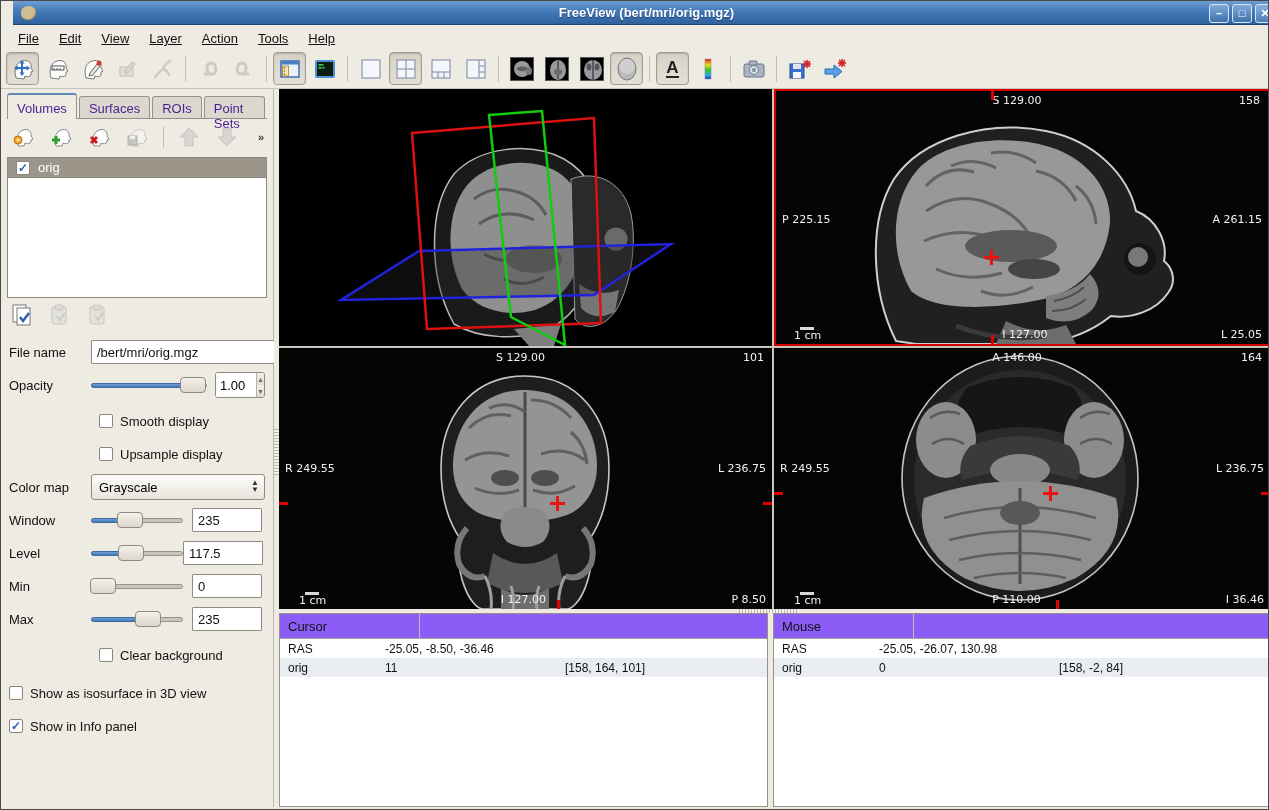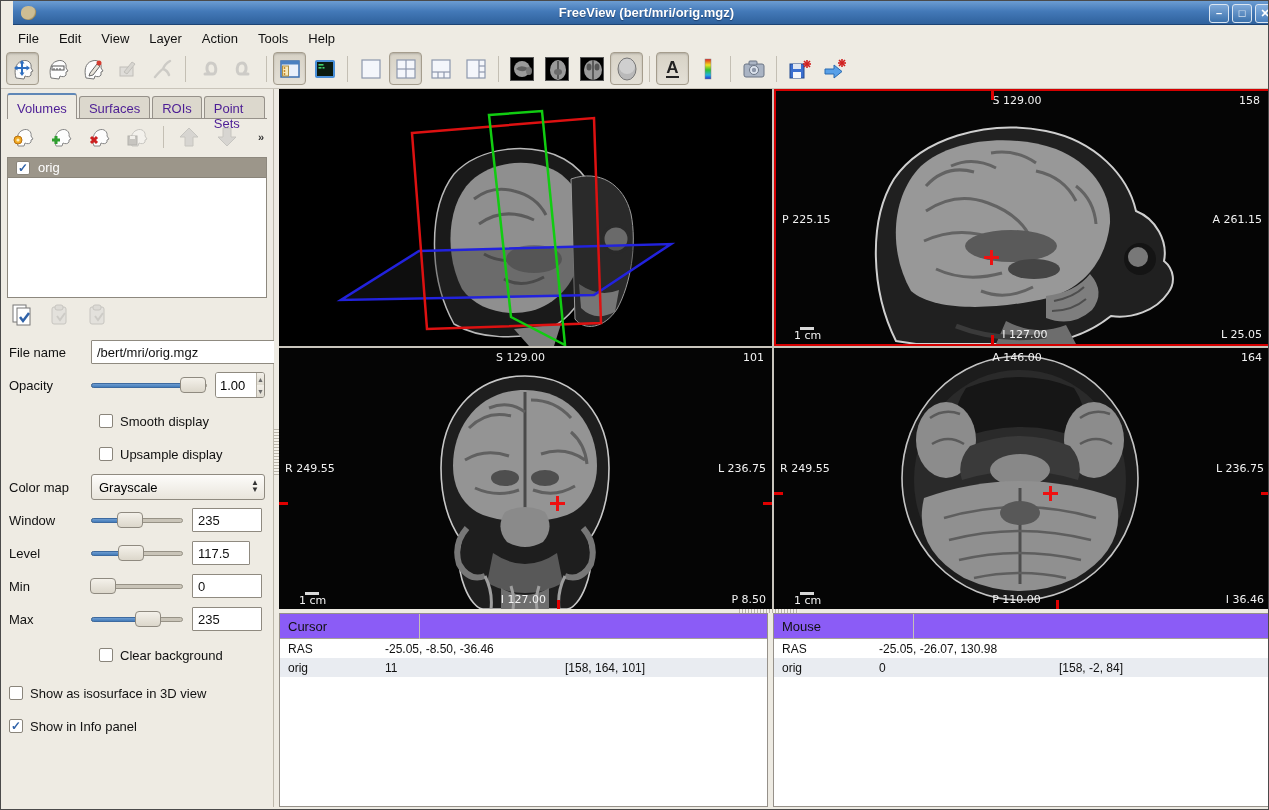"File" .menu-item { text-decoration: none -> underline }
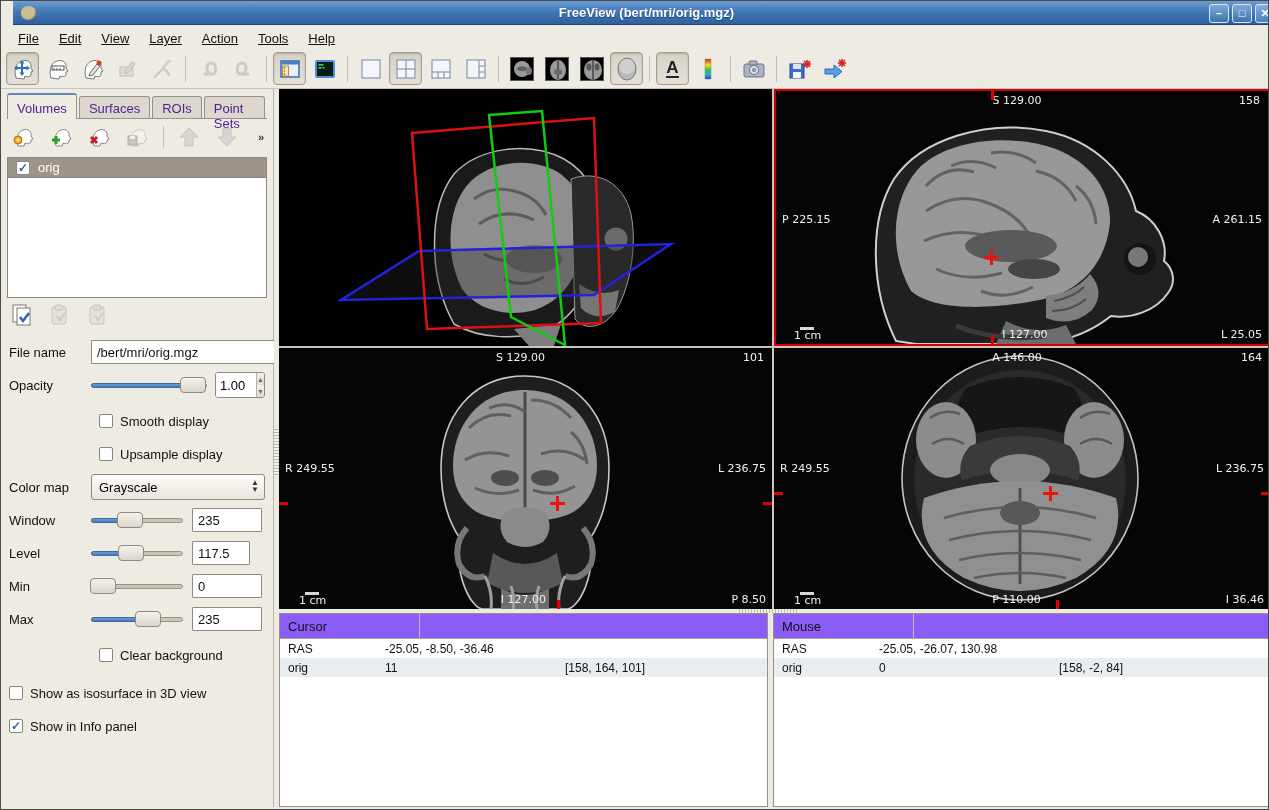"117.5" input.tinput { margin-left: 9px -> none; width: 58px -> 80px }
